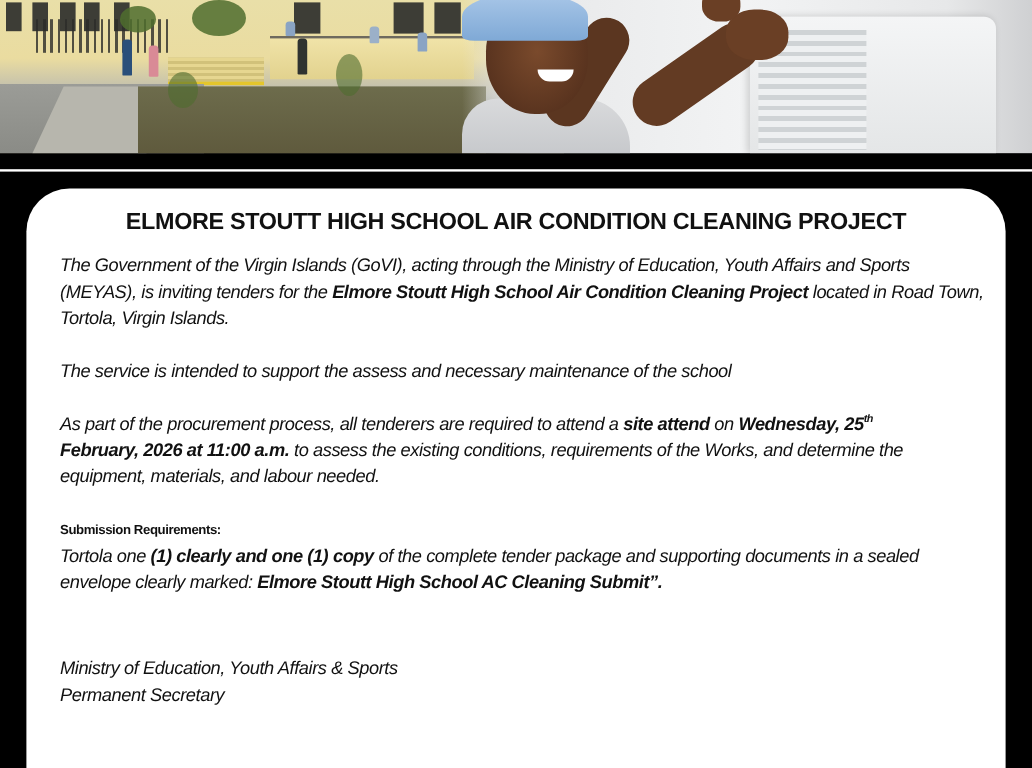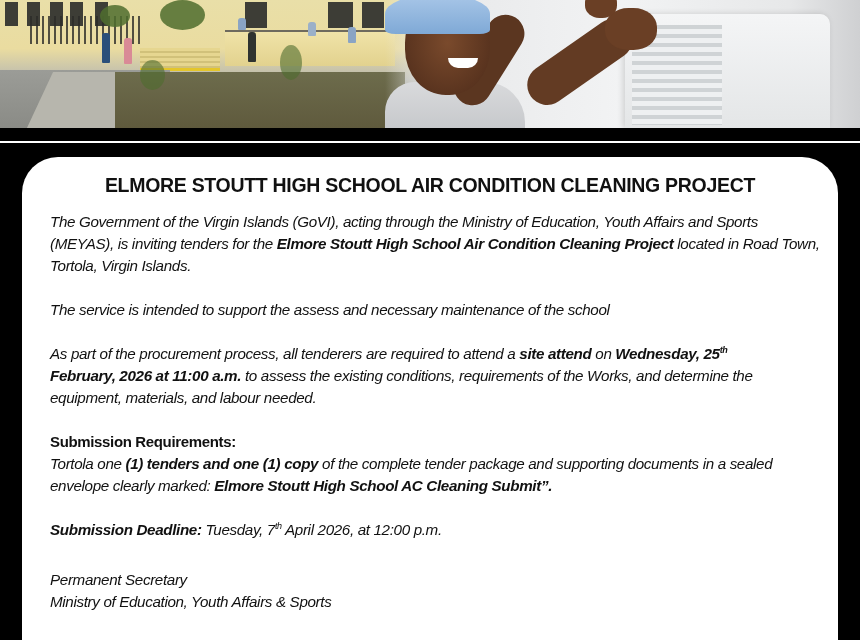"Submission Requirements:" .heading { font-size: 15px -> 11px }
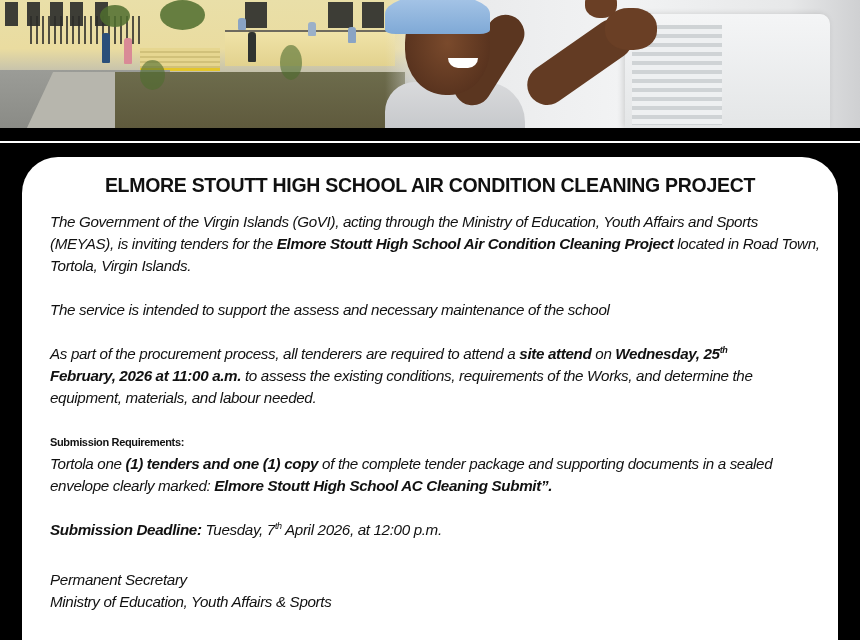"tenders and one" b { text: tenders -> clearly }
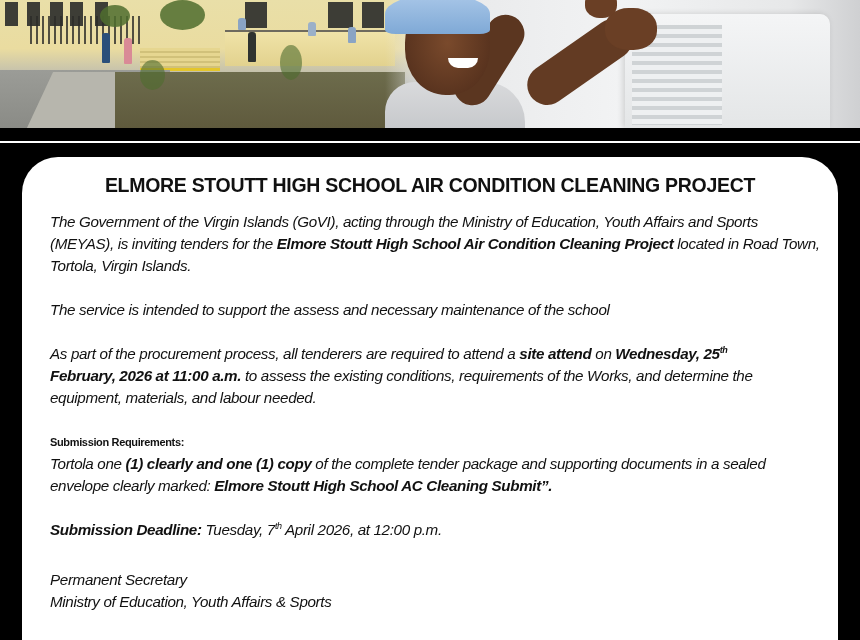"Submission Deadline: Tuesday, 7th April" p.para { html: <p> <b>Submission Deadline:</b><span><span> Tuesday, 7</span><sup>th</sup><span> April 2026, at 12:00 p.m.</span></span> </p> -> none }
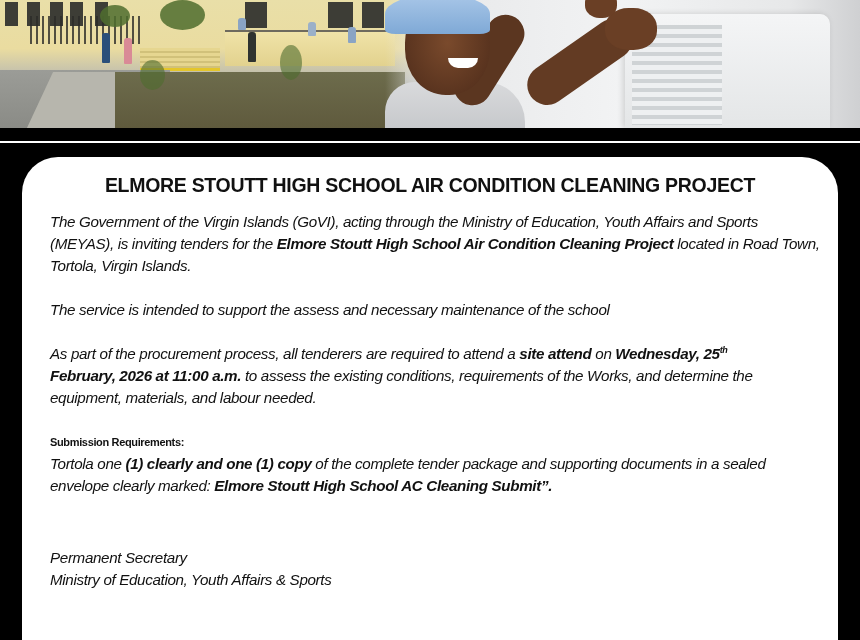"Permanent Secretary" p.para { order: before "Ministry of Education, Youth Affairs" -> after "Ministry of Education, Youth Affairs" }
